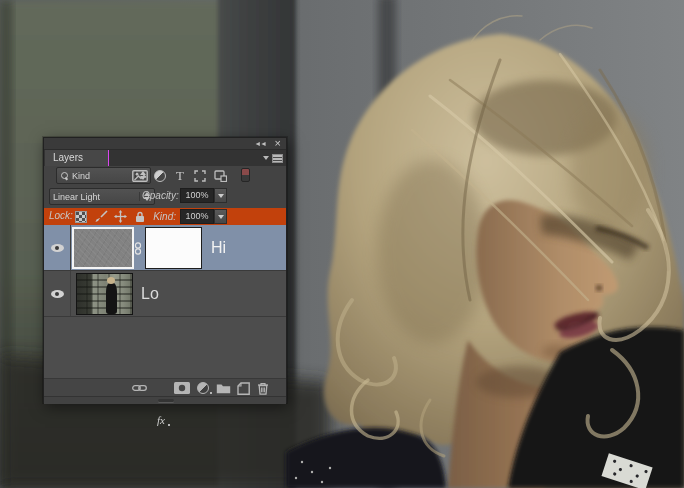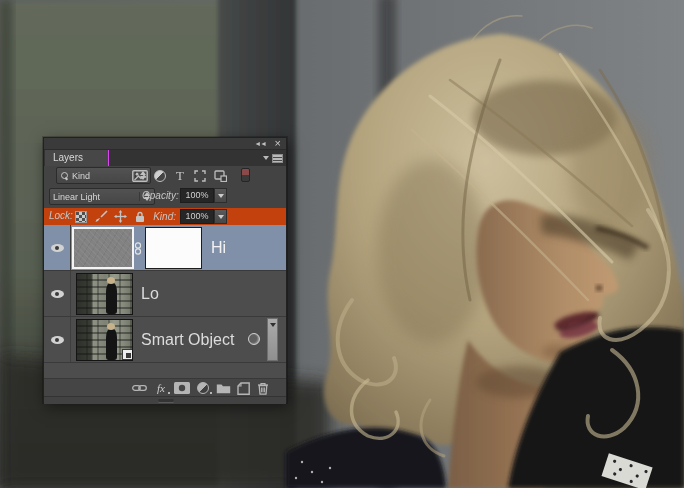"Smart Object" div.lrow { html: <div> <span> <span></span> </span> <span> <span></span> <span></span> <span></span> </span> <span>Smart Object</span> <span></span> <span> <i></i> </span> </div> -> none }
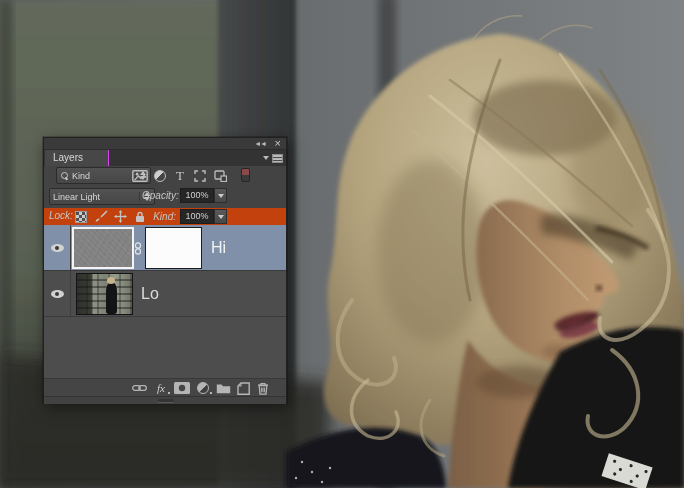"fx" button.tbtn { margin-top: none -> 32px }
